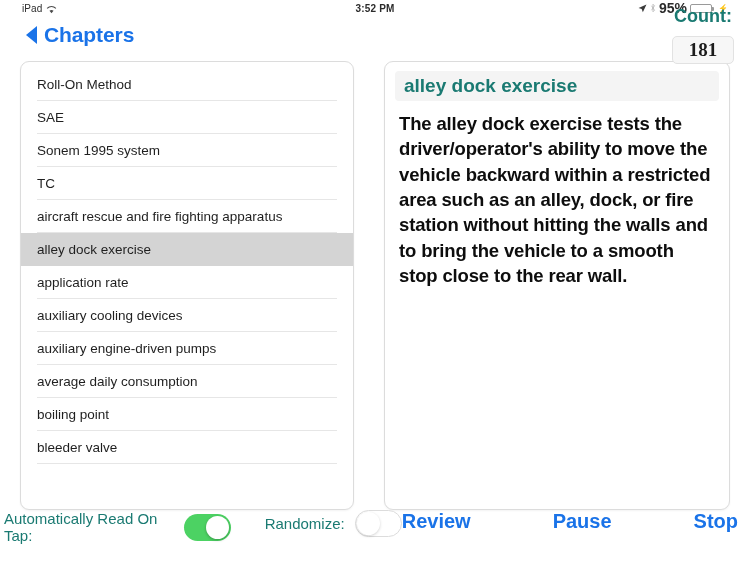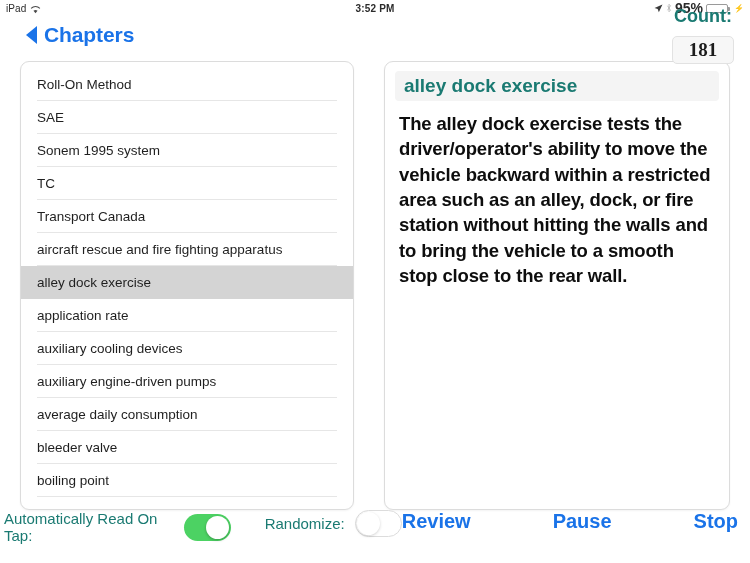"iPad" .statusbar { padding: 0 6px -> 0 22px }
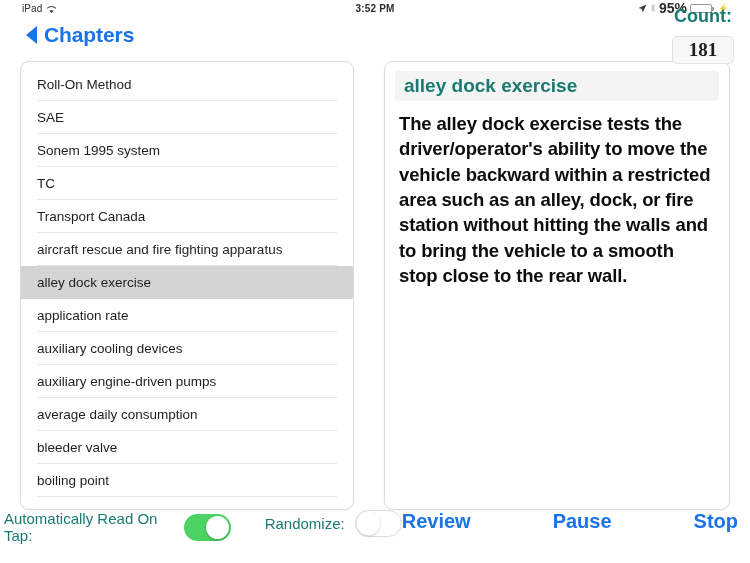"Transport Canada" div.list-row { html: <div> <span>Transport Canada</span> <span></span> </div> -> none }
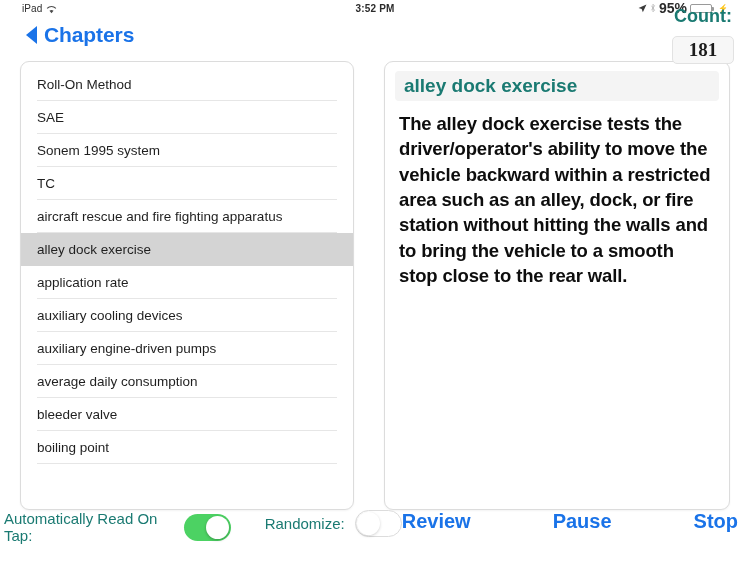"bleeder valve" div.list-row { order: before "boiling point" -> after "boiling point" }
